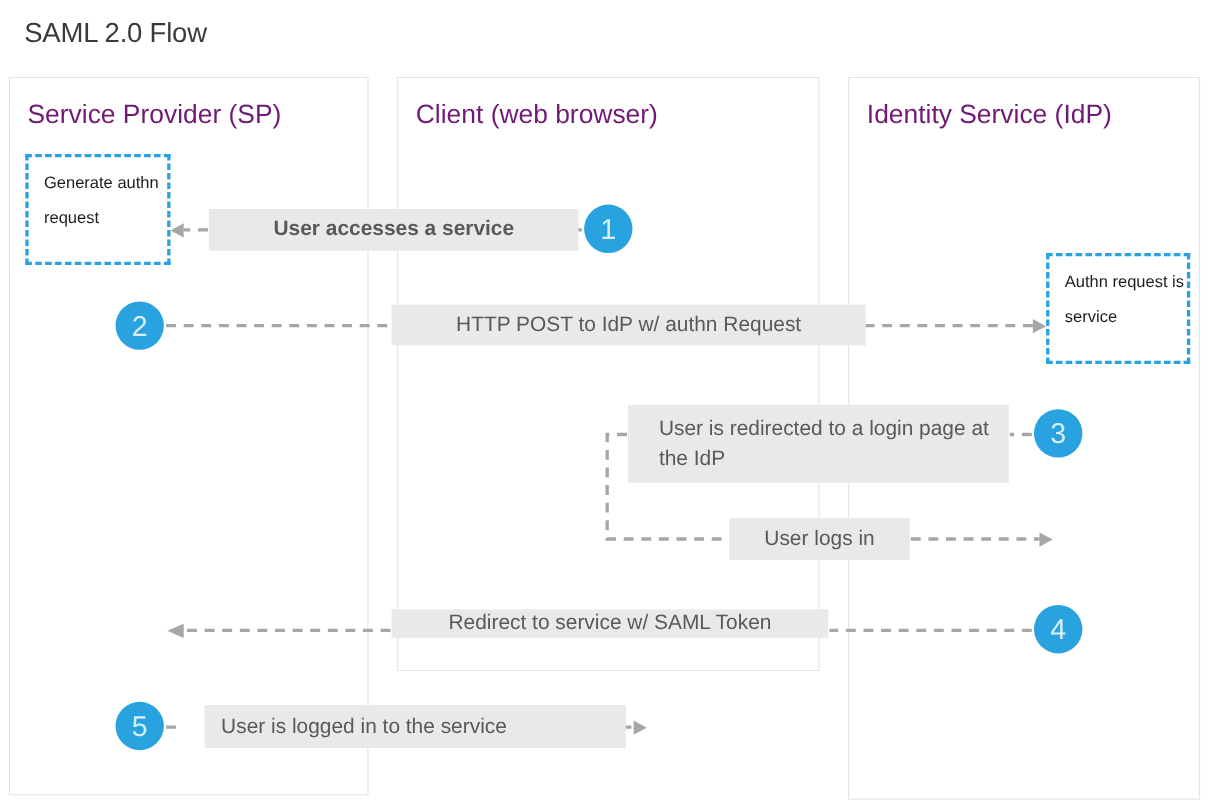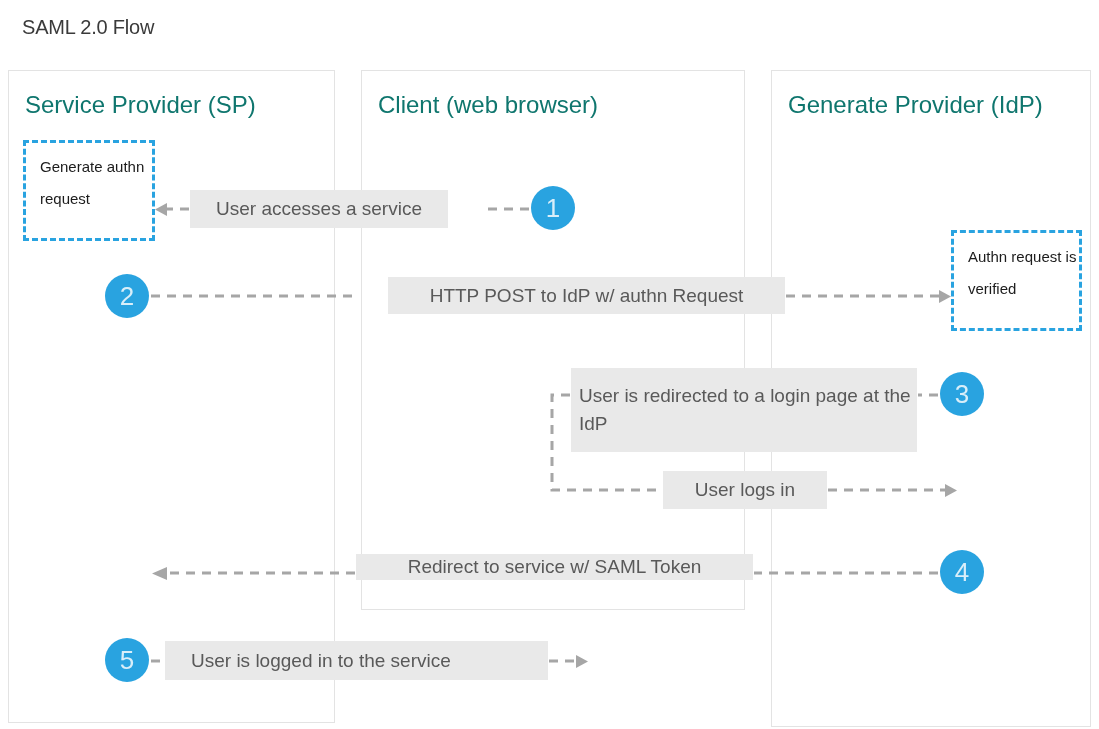"SAML 2.0 Flow" #page-title { font-size: 20px -> 25px }
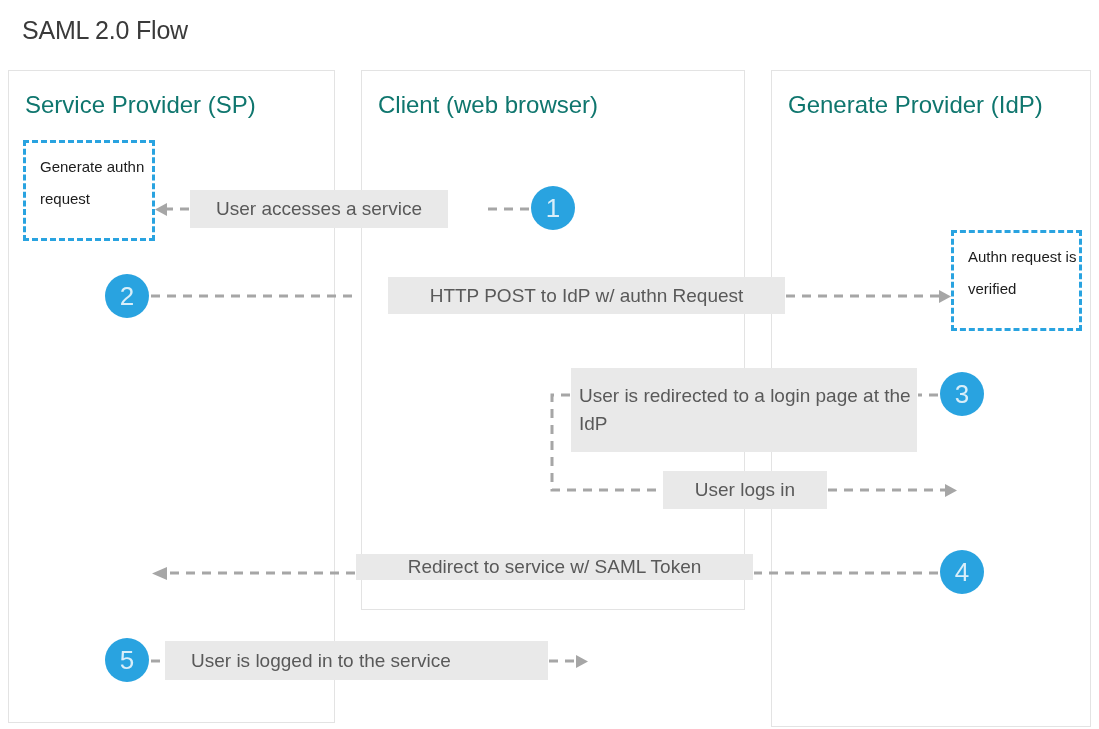"Service Provider (SP)" .lane-title { color: #0f766e -> #701a75 }
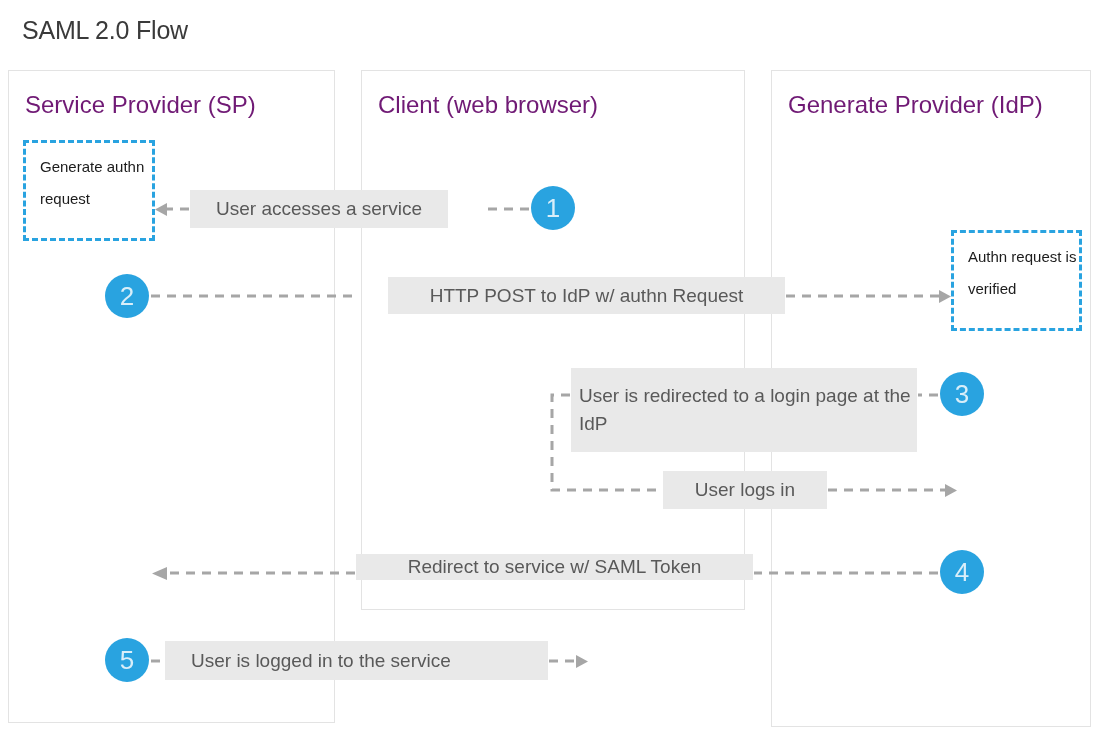"Generate Provider (IdP)" div.lane-title { text: Generate Provider -> Identity Service }
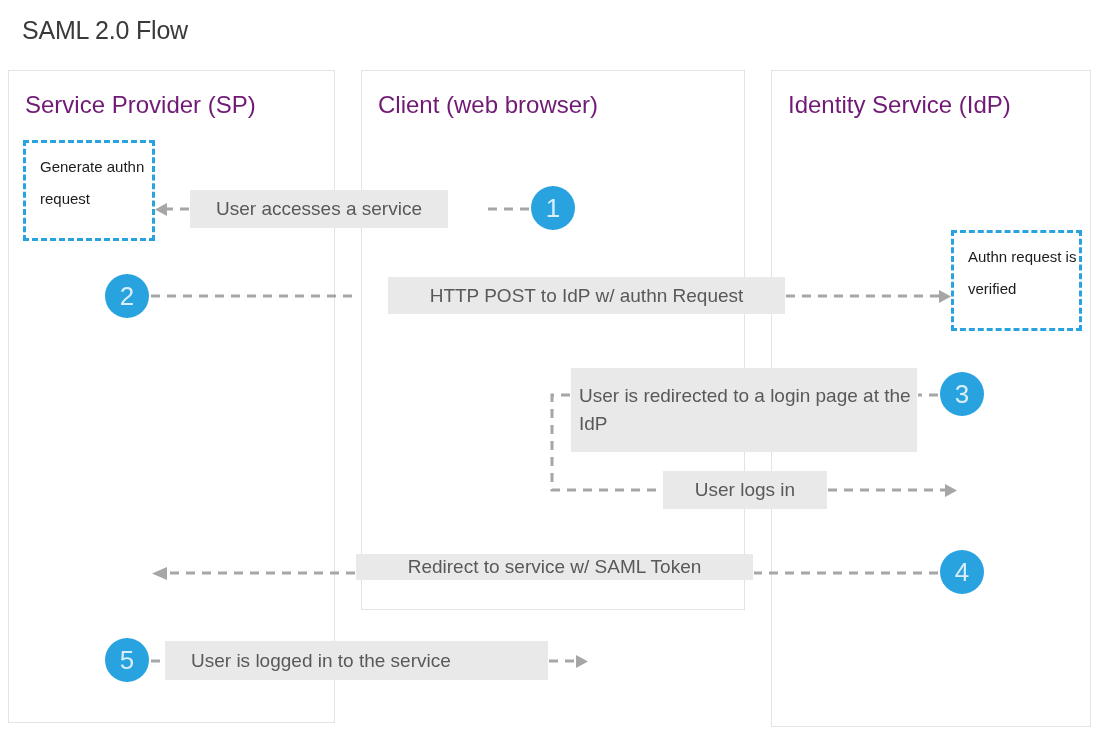"User accesses a service" #msg-access-service { font-weight: none -> bold; width: 258px -> 336px }
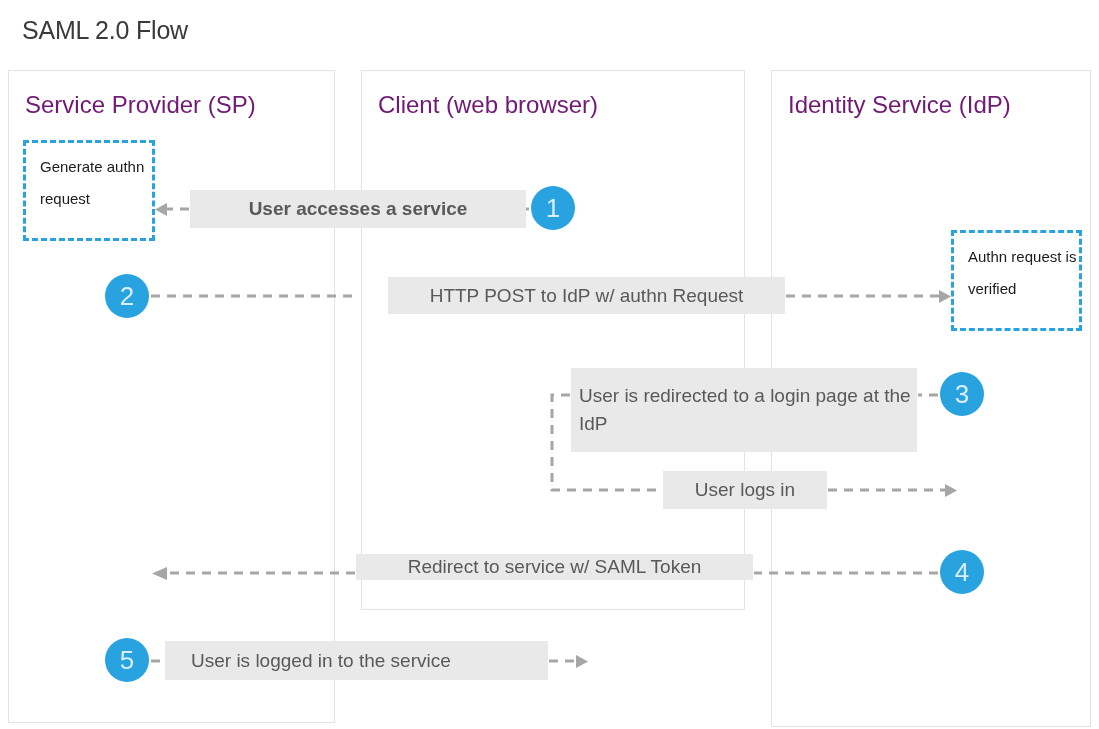"Authn request is verified" div.dashed-box { text: verified -> service }
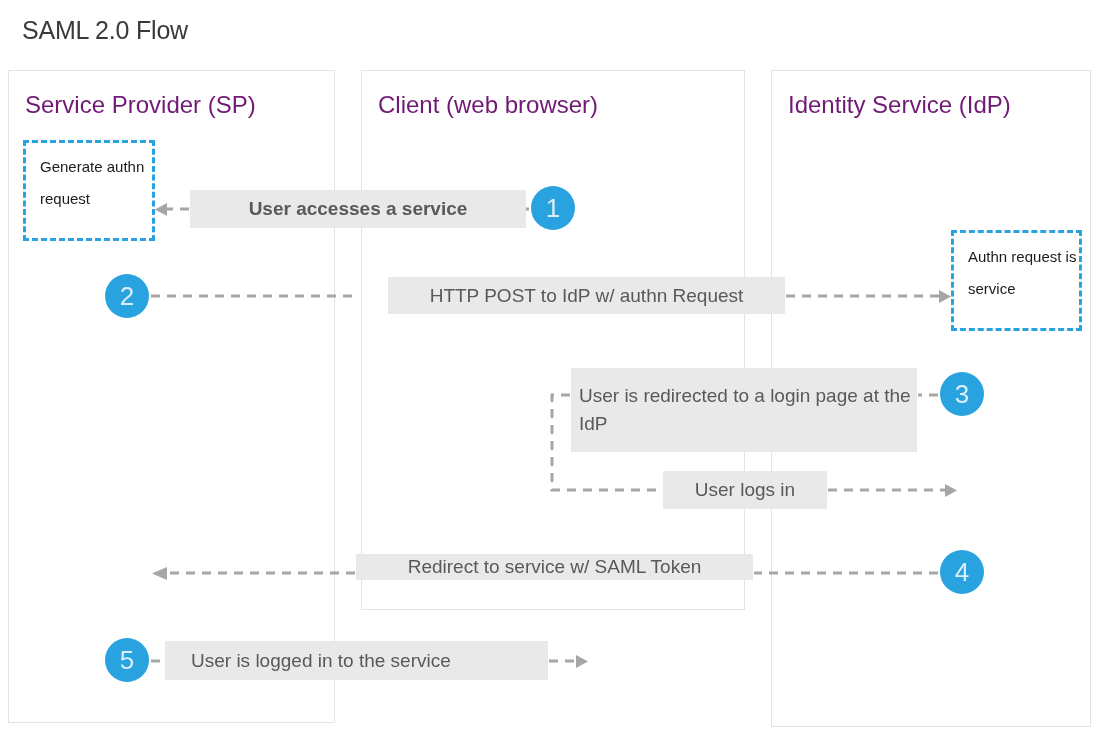"HTTP POST to IdP w/" #msg-http-post { margin-left: 32px -> none; width: 397px -> 431px }
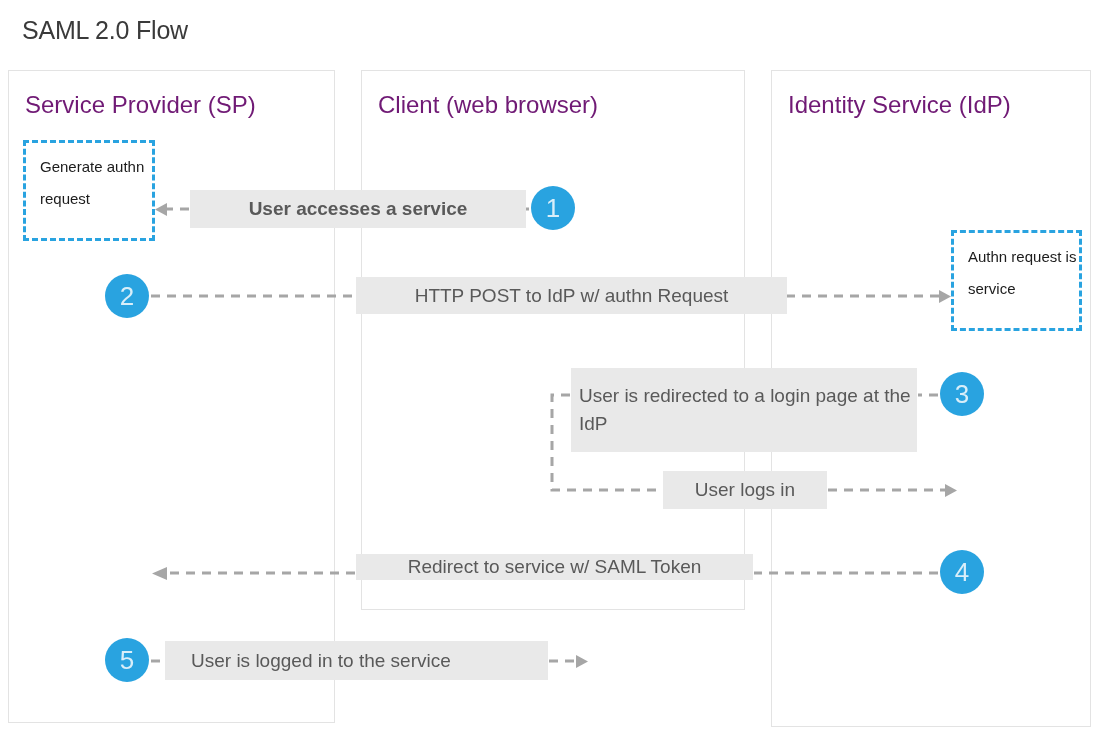"User is redirected to a" #msg-redirect-login { height: 84px -> 71px; padding-left: 8px -> 28px }
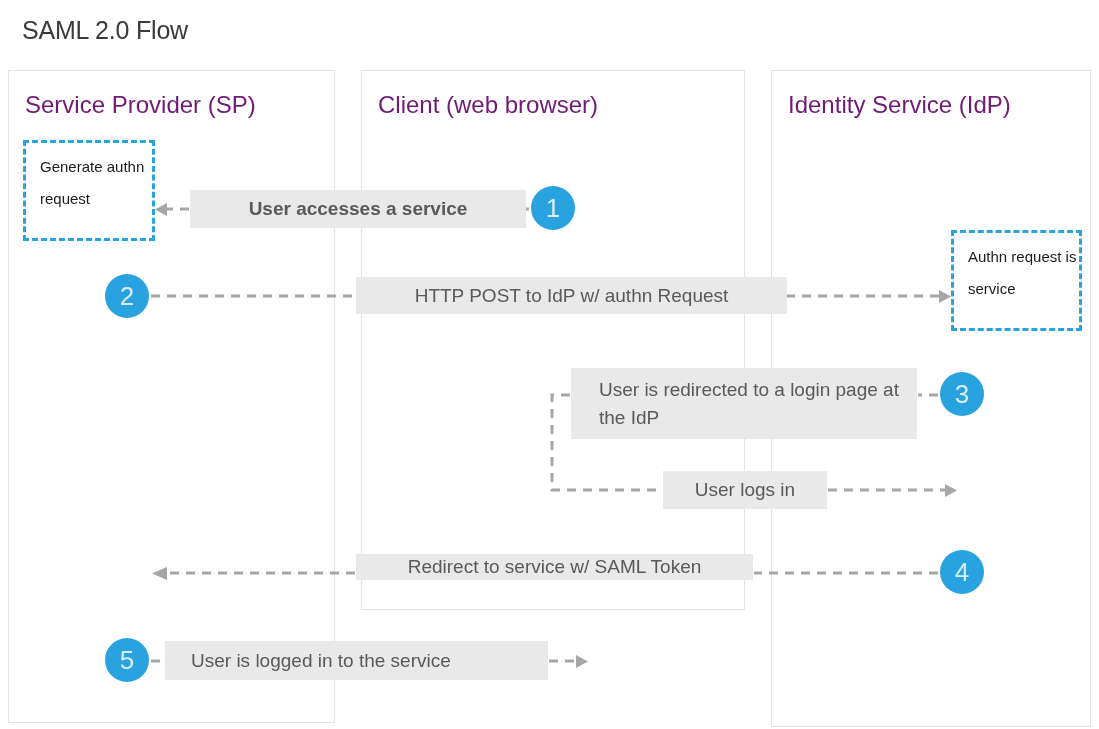"User is logged in to" .msg-left { margin-left: none -> 21px; padding-left: 26px -> 15px }
